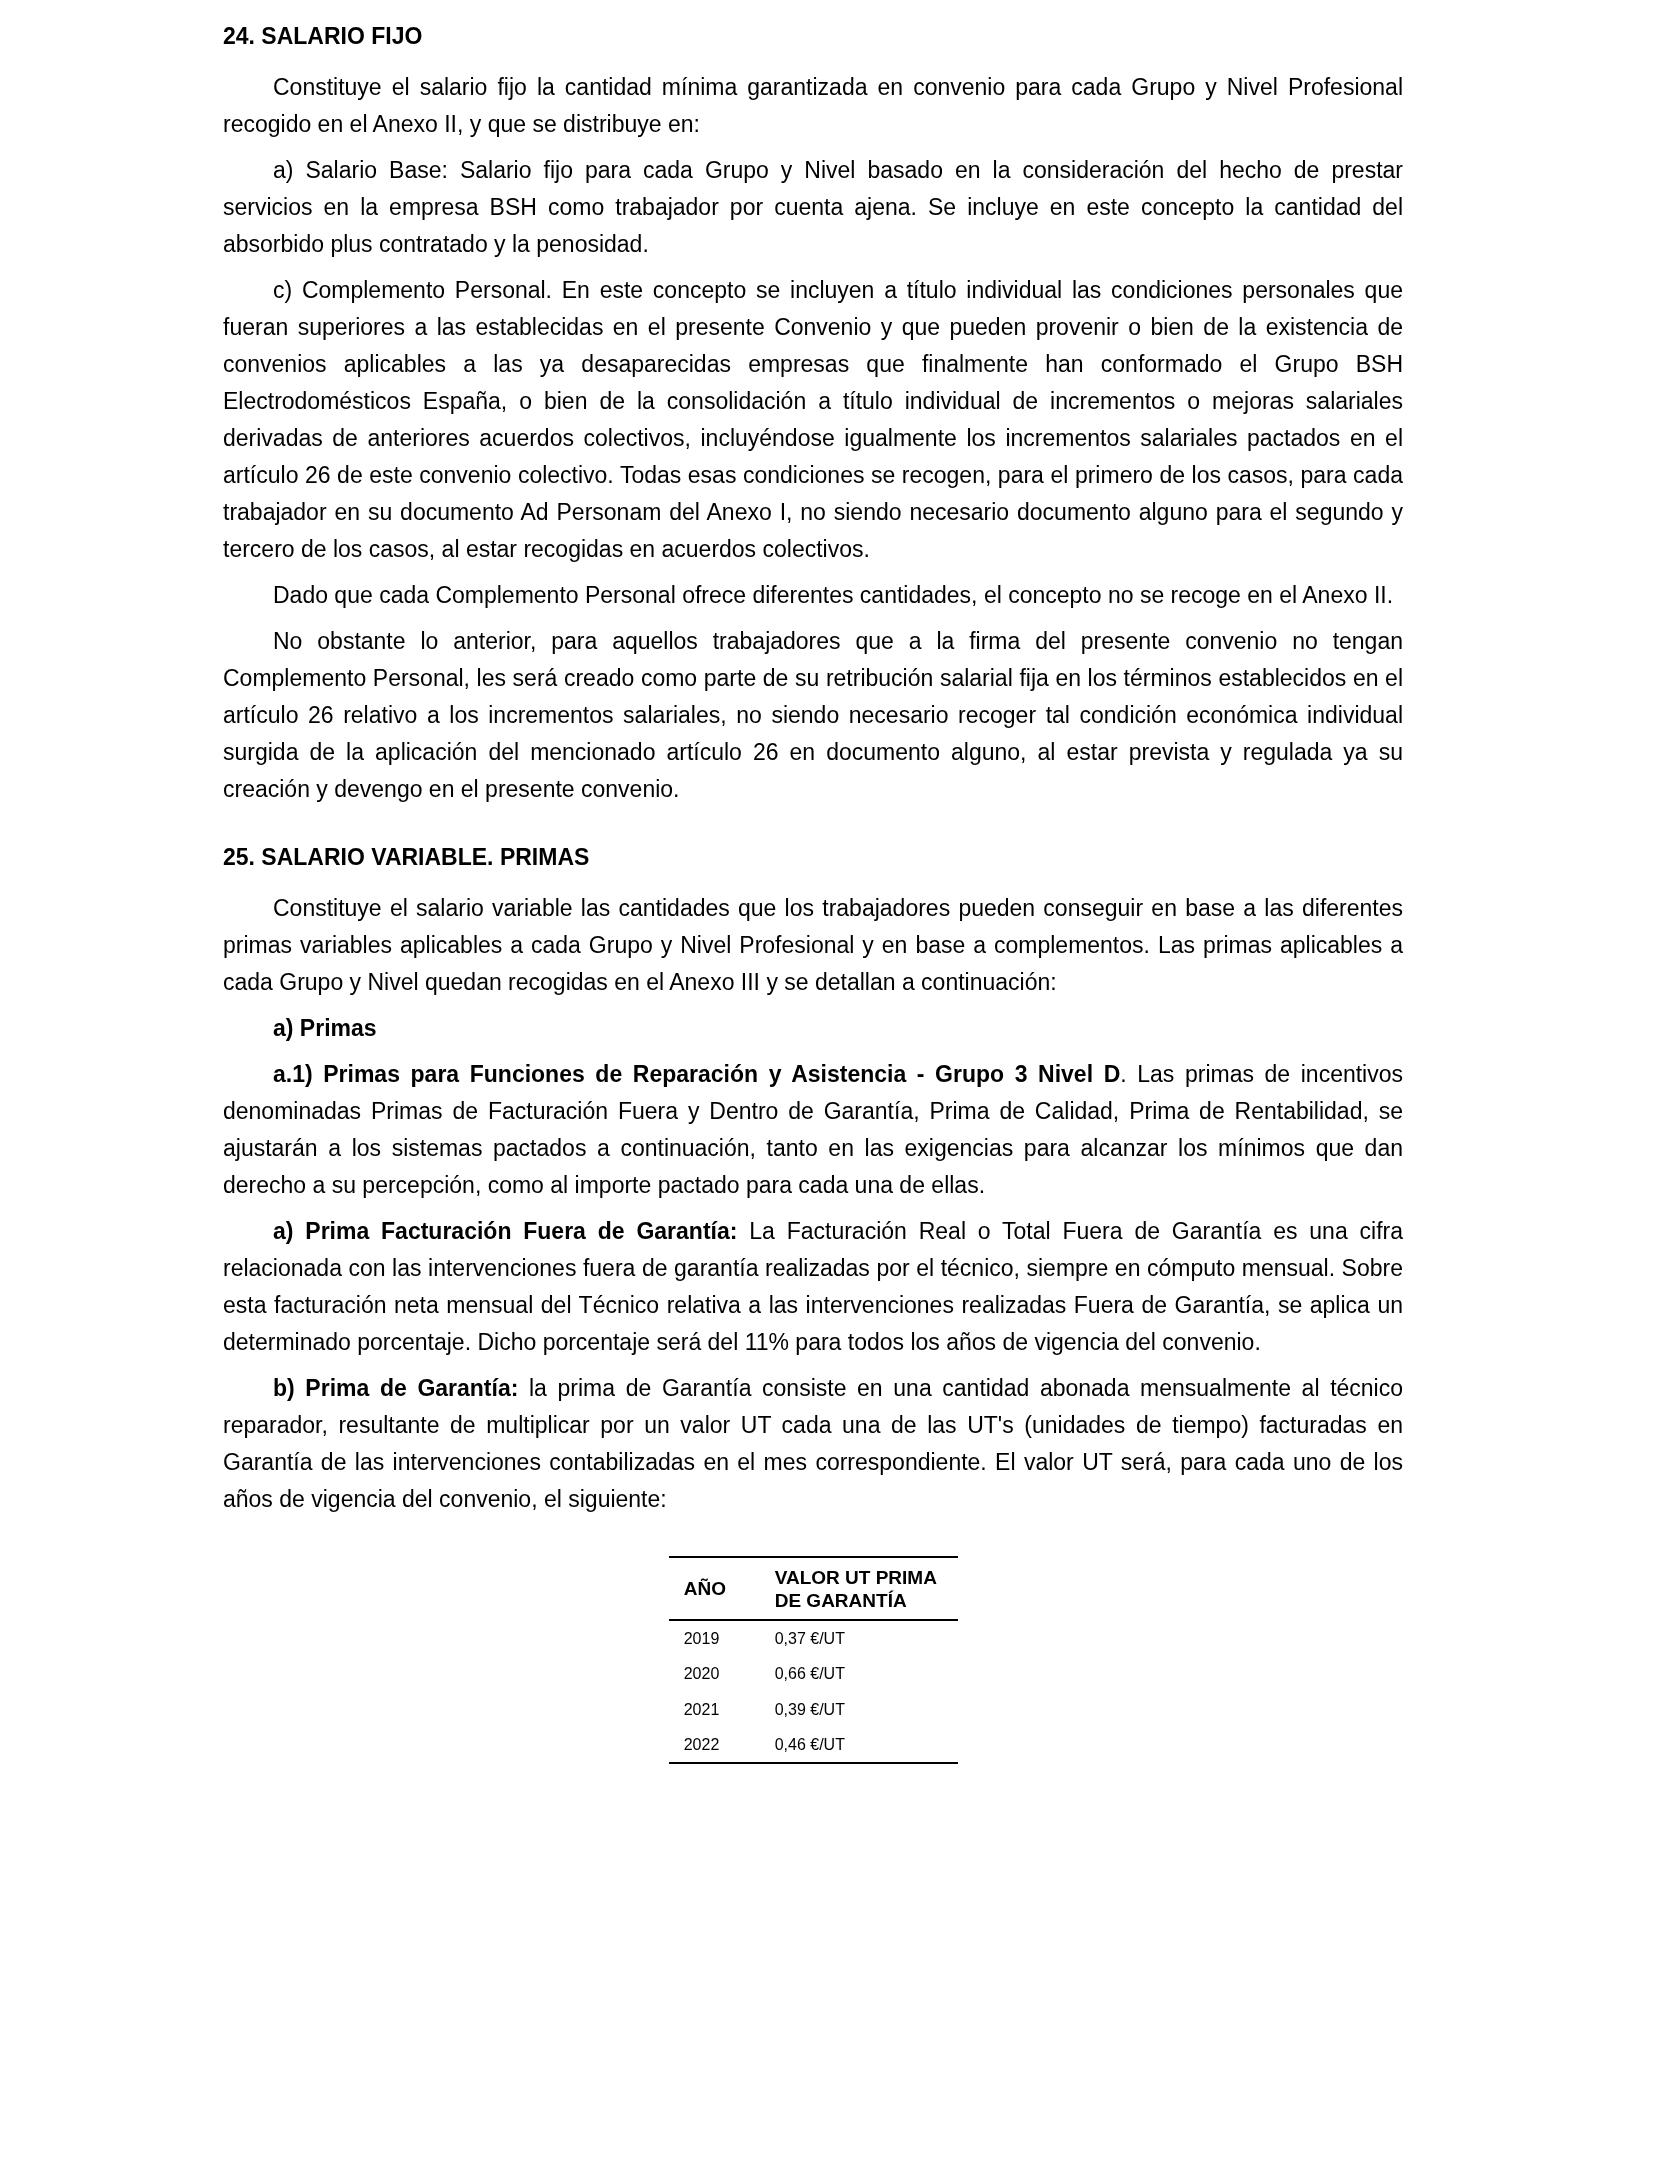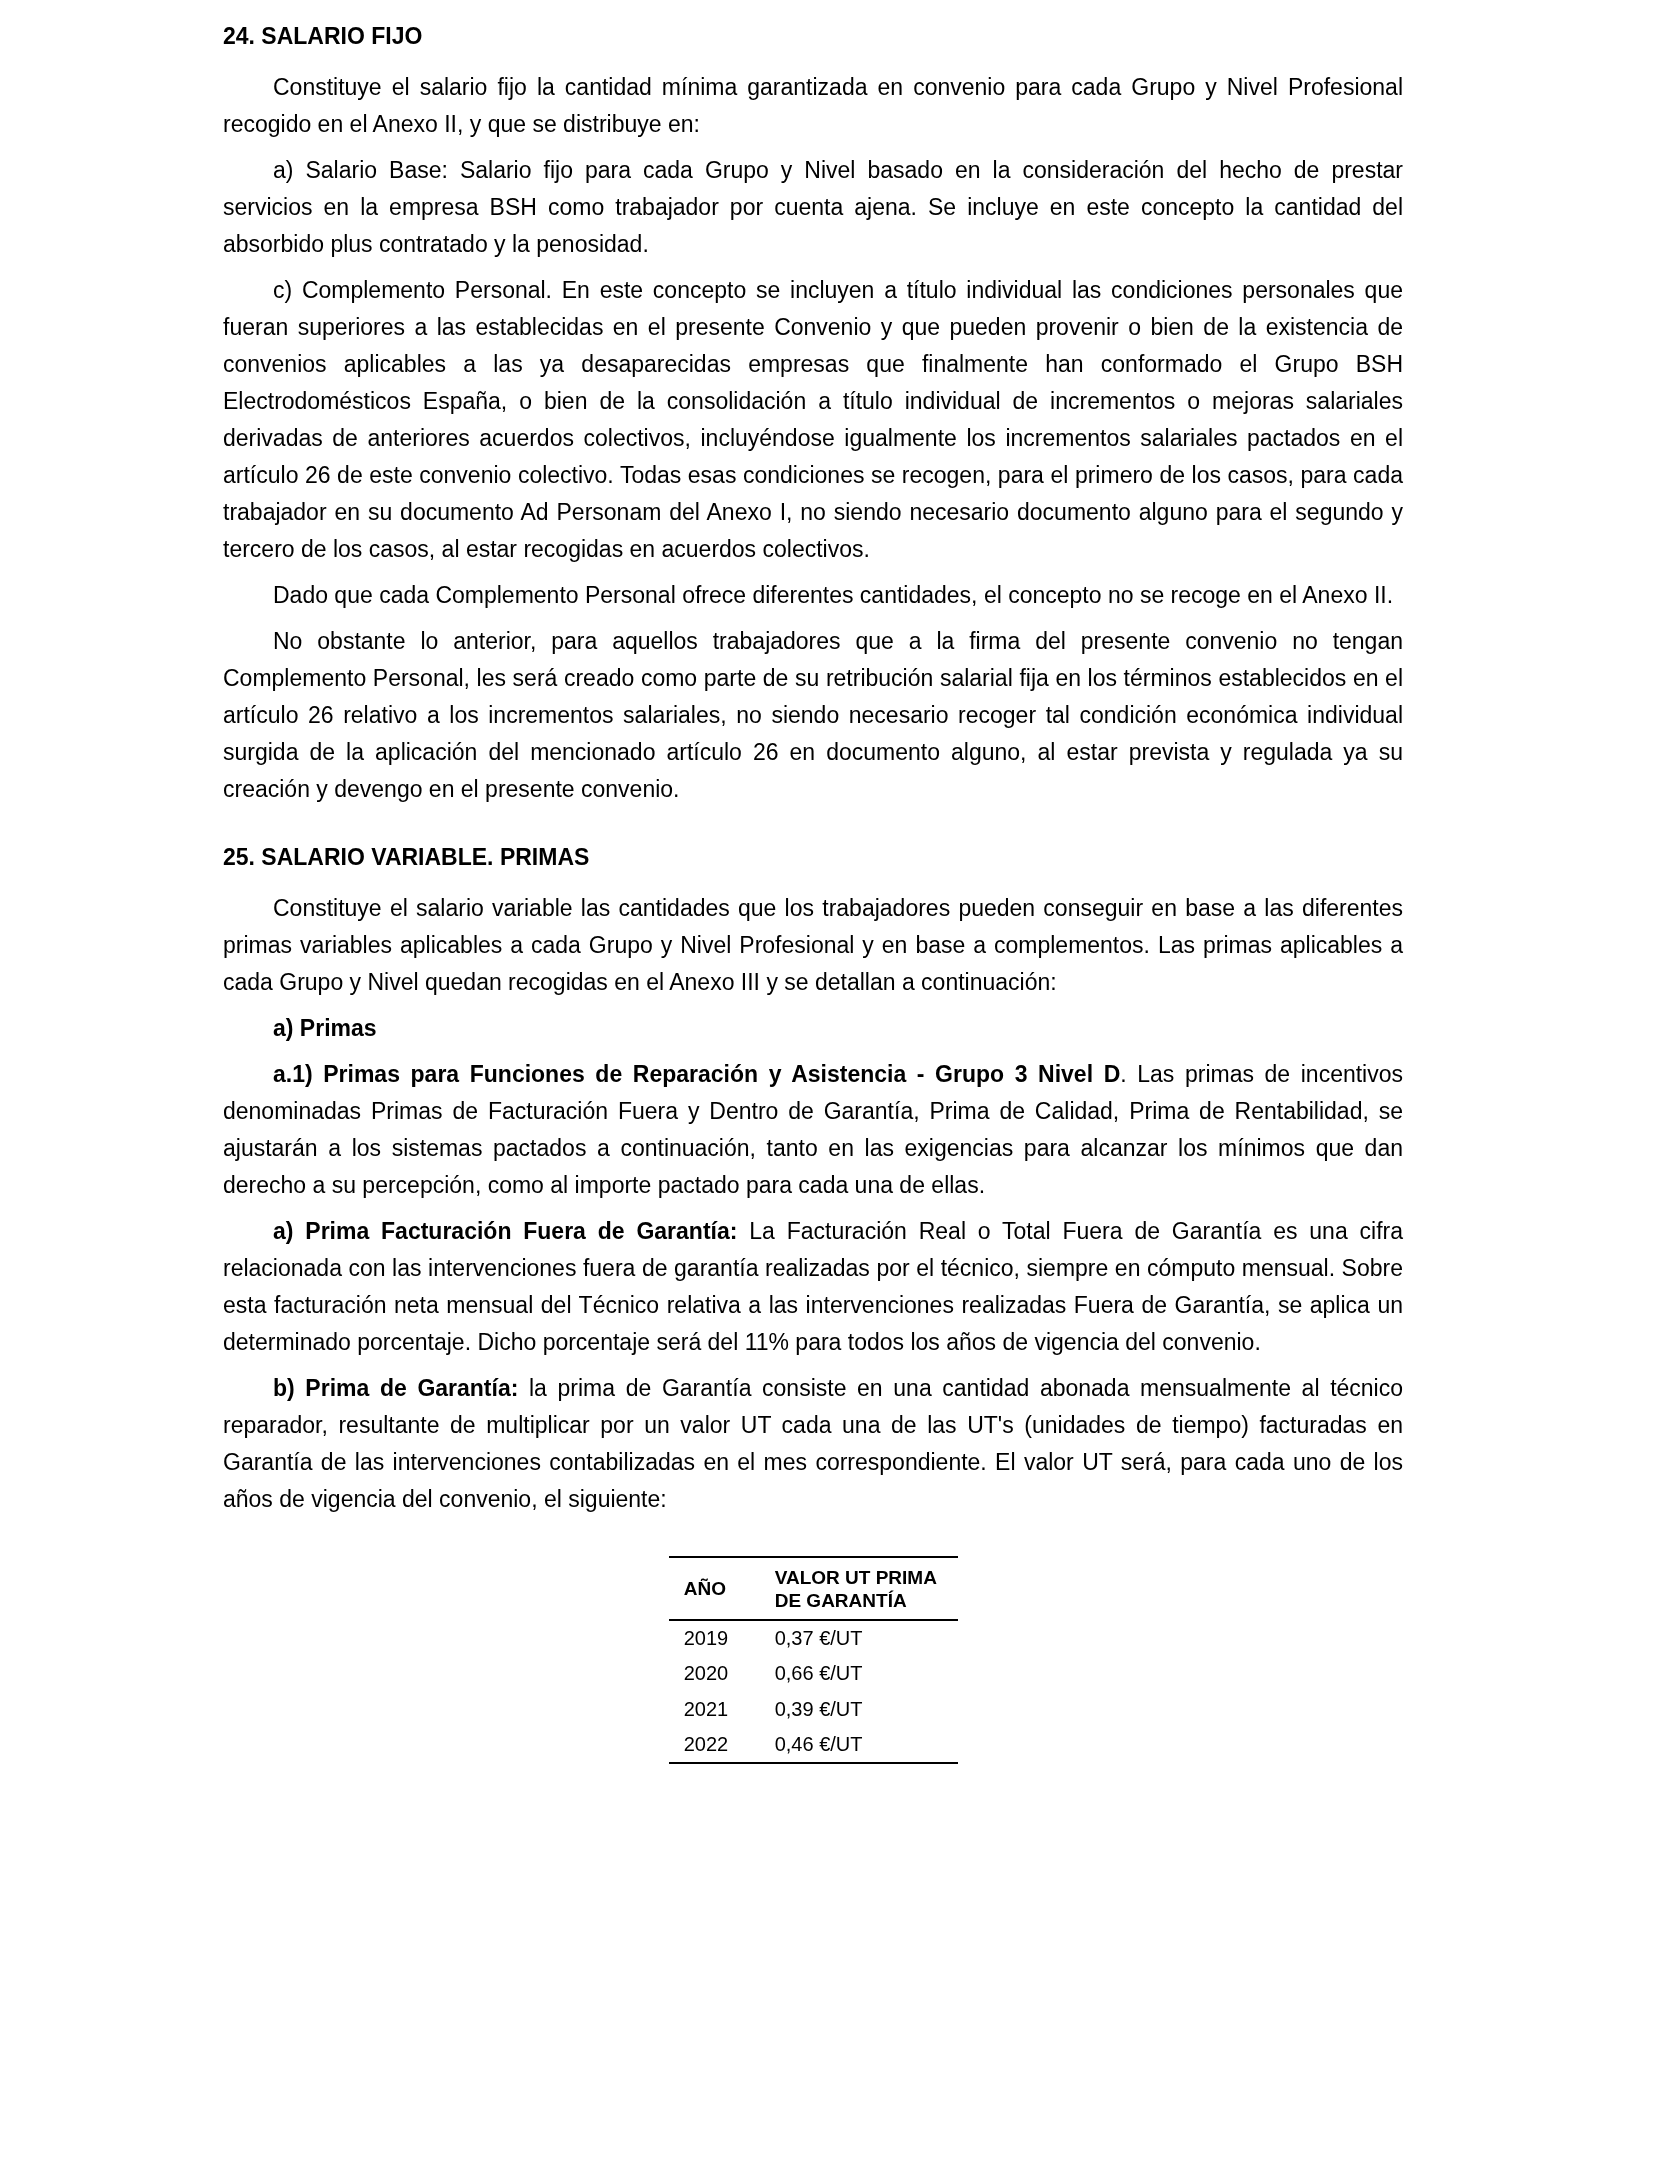"2019" table.ut-table tbody td { font-size: 20px -> 16px }
